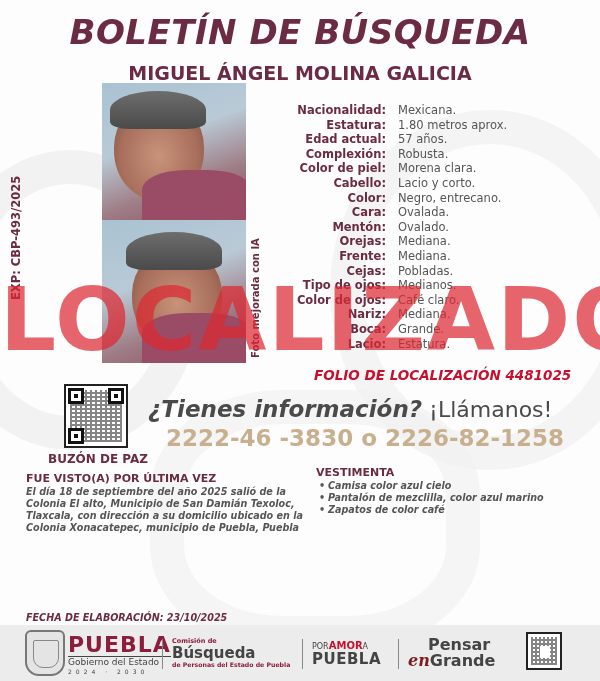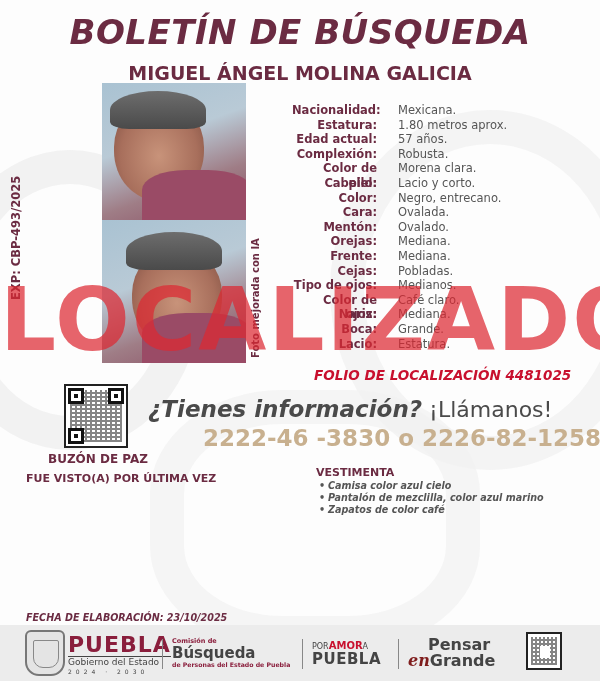"Nacionalidad:" .feat-label { padding-right: 21px -> 12px }
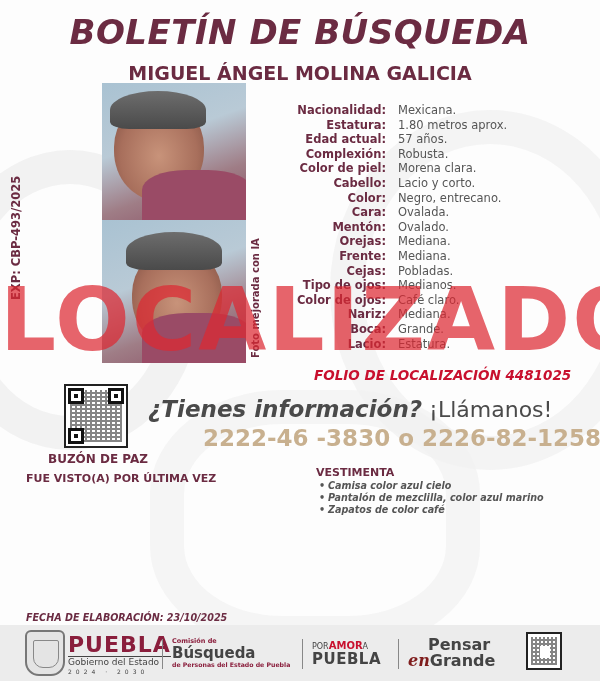"2222-46 -3830 o 2226-82-1258" .phones { margin-left: 37px -> none }
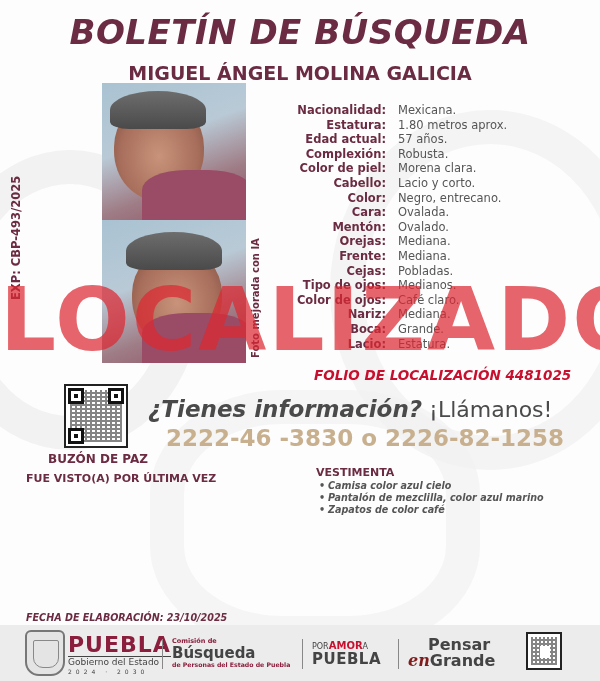"El día 18 de septiembre" div.seen-text { html: none -> <div>El día 18 de septiembre del año 2025 salió de la Colonia El alto, Municipio de San Damián Texoloc, Tlaxcala, con dirección a su domicilio ubicado en la Colonia Xonacatepec, municipio de Puebla, Puebla</div> }
